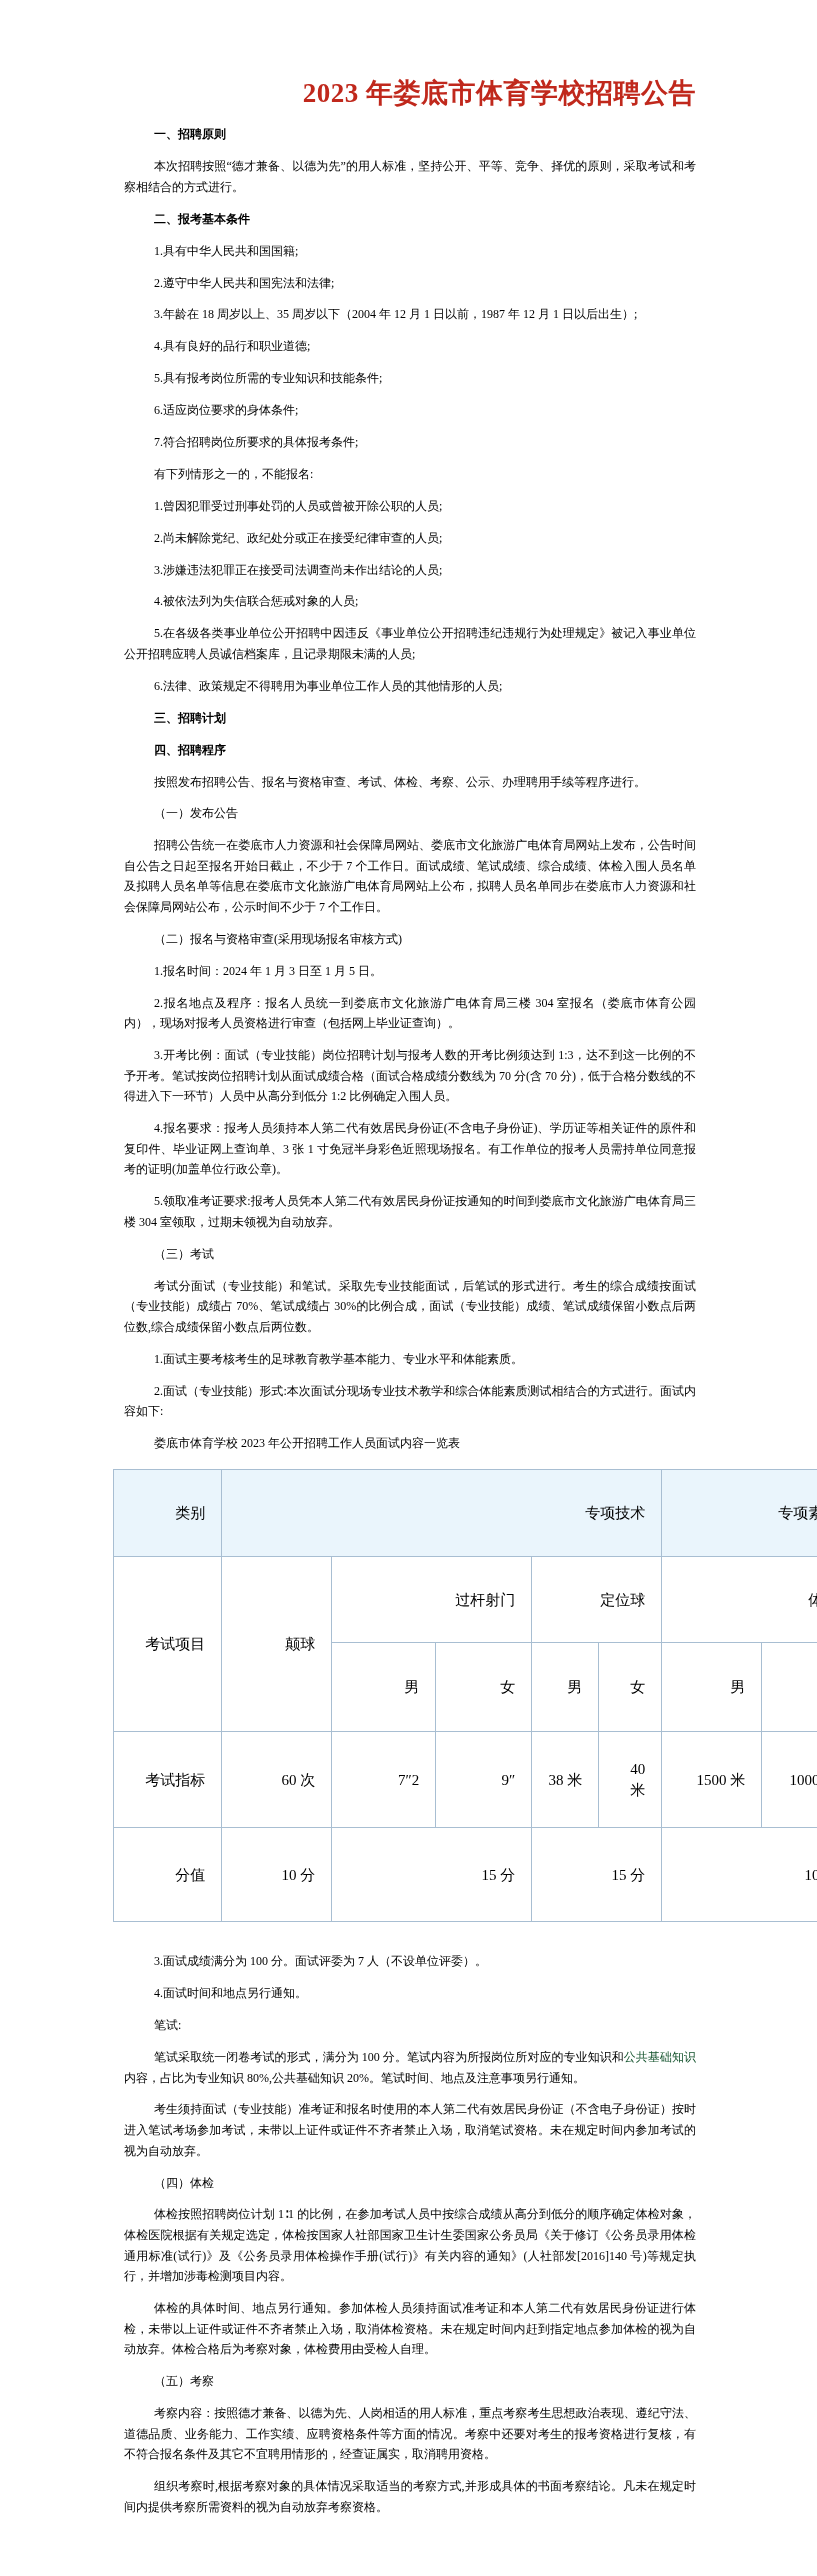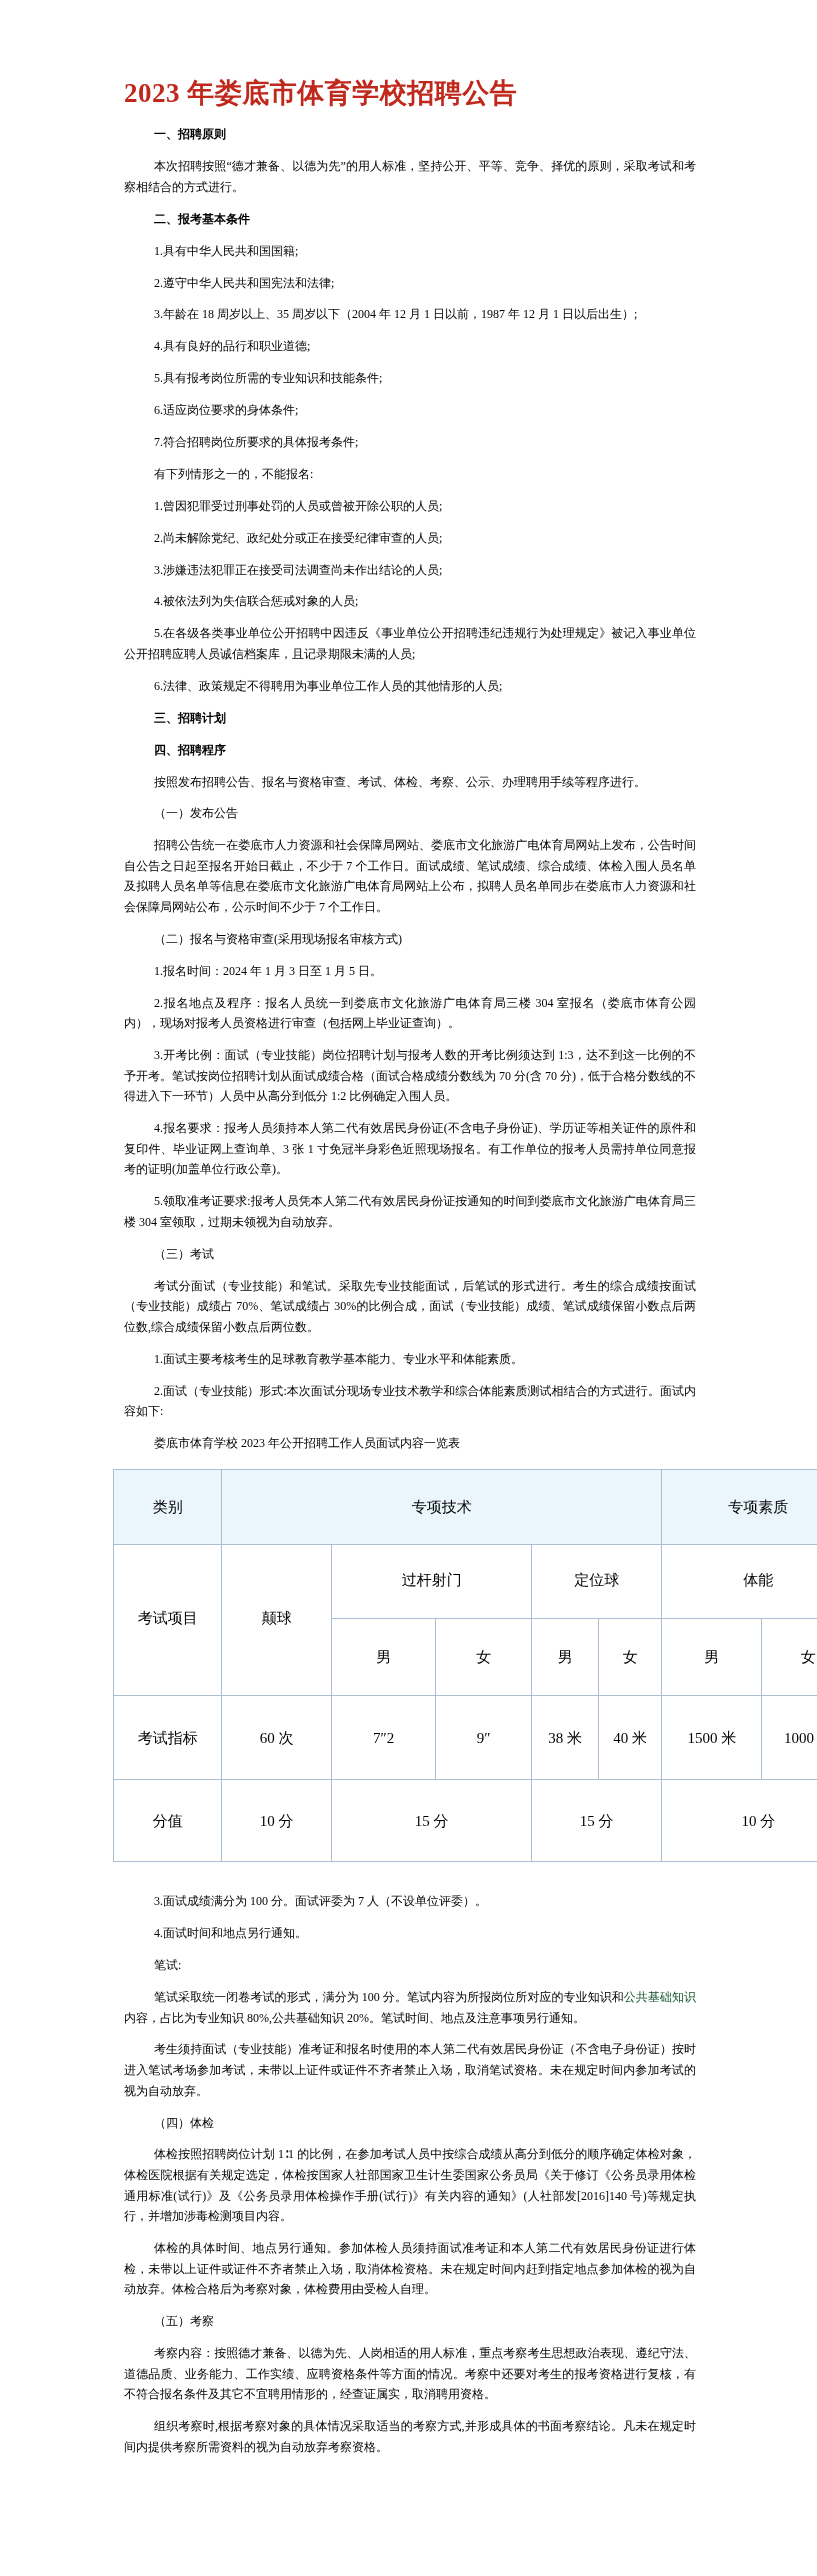"2023 年娄底市体育学校招聘公告" .doc-title { text-align: left -> right }
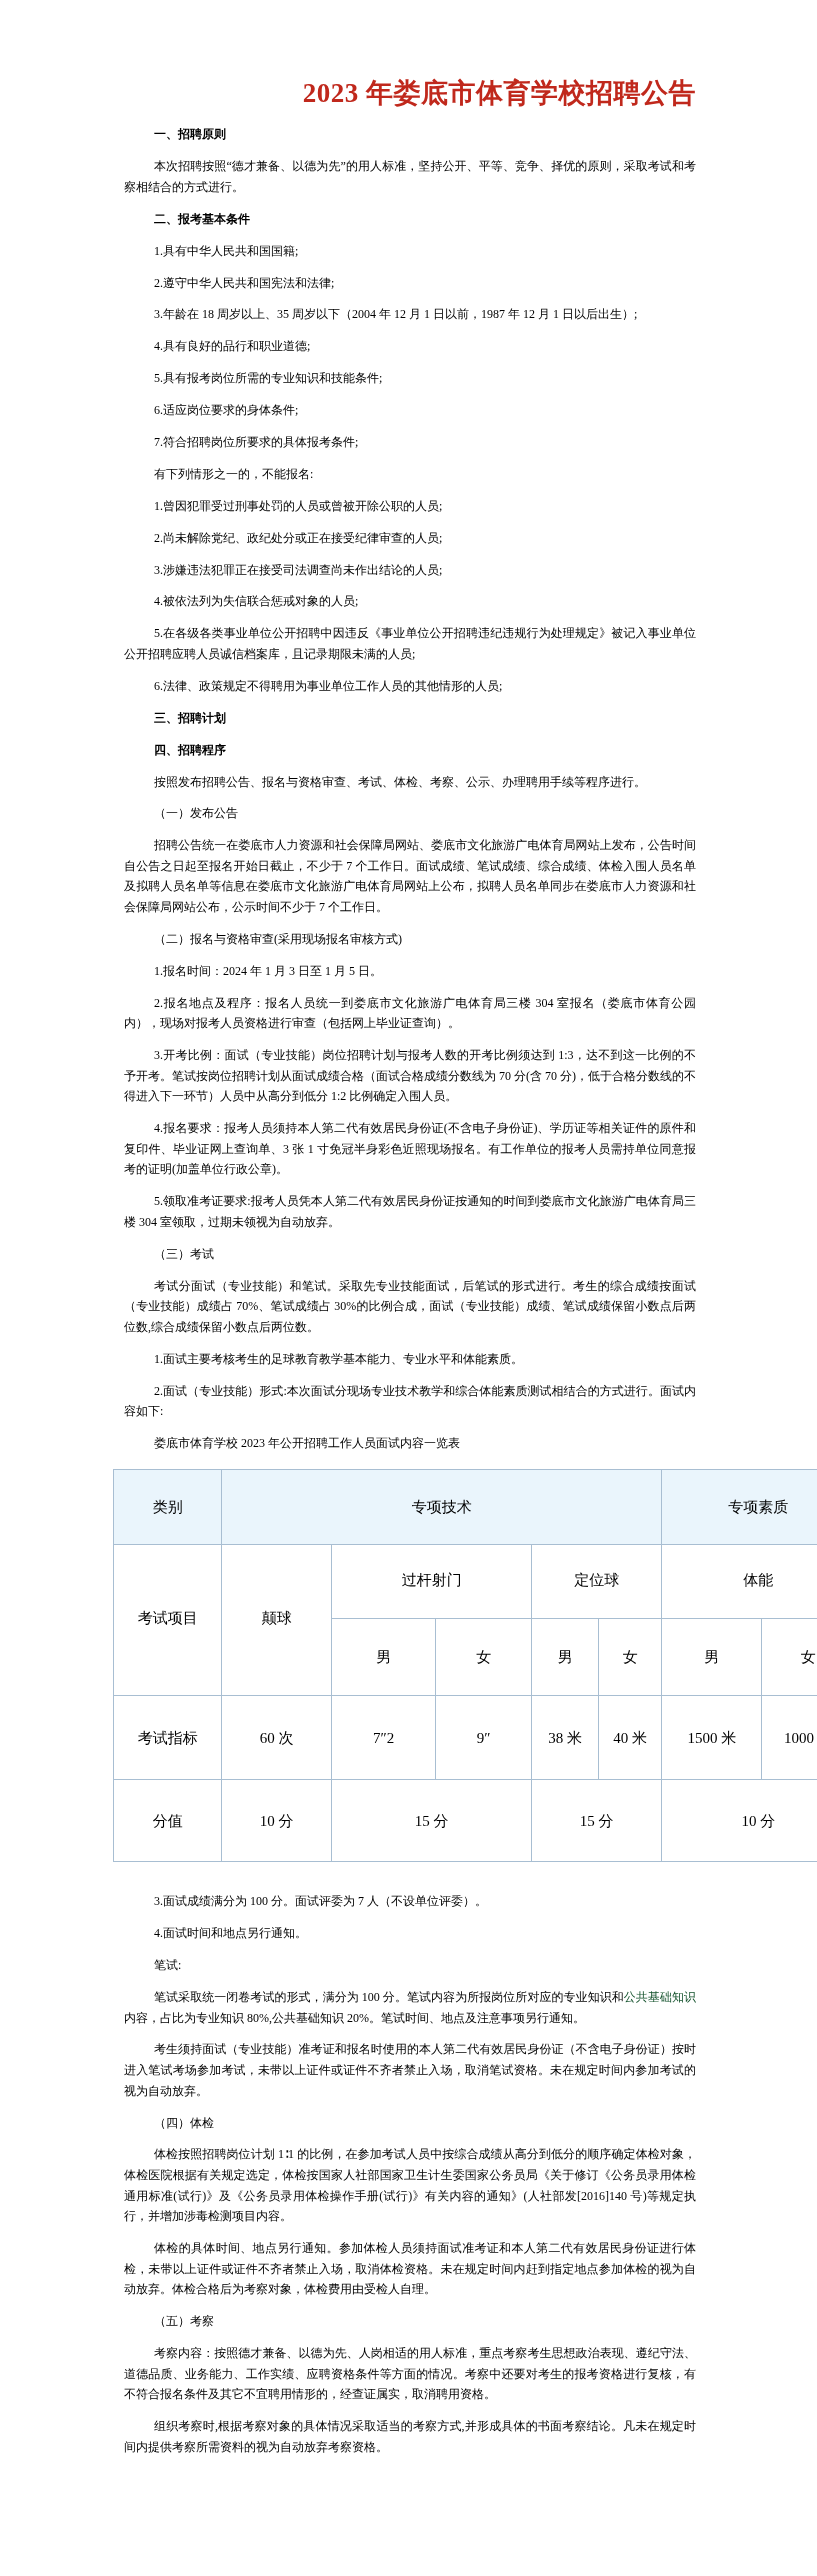"类别" table.exam td { padding: 10px -> 16px; text-align: center -> right }
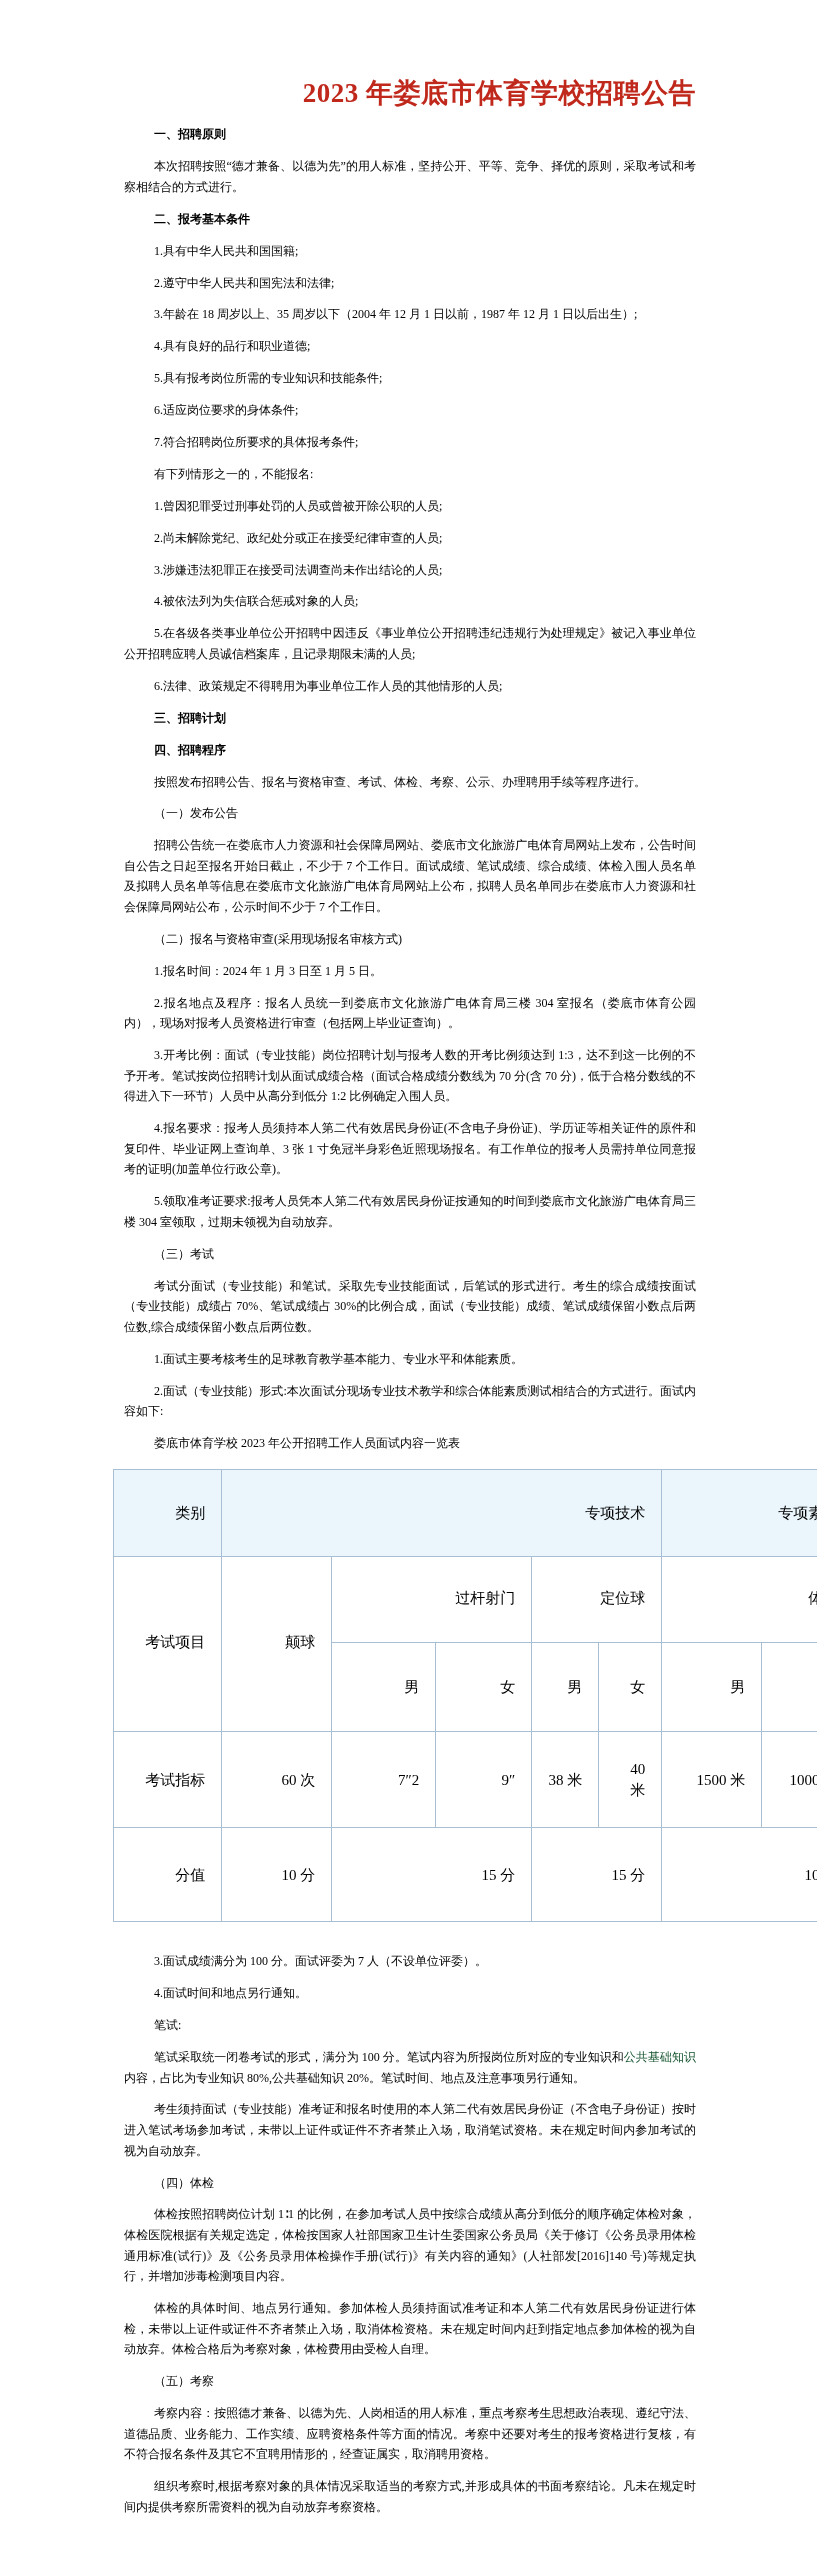"过杆射门" table.exam tr.r-group td { font-family: Liberation Mono, monospace -> none }
